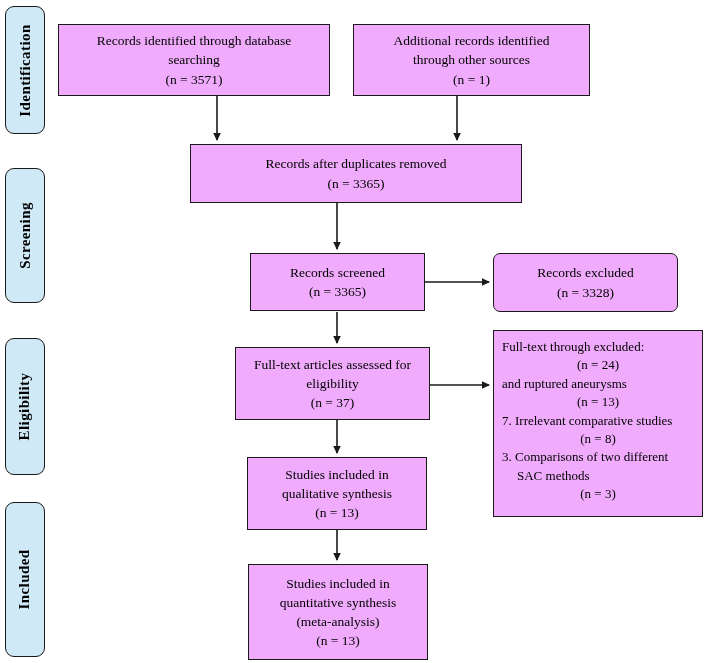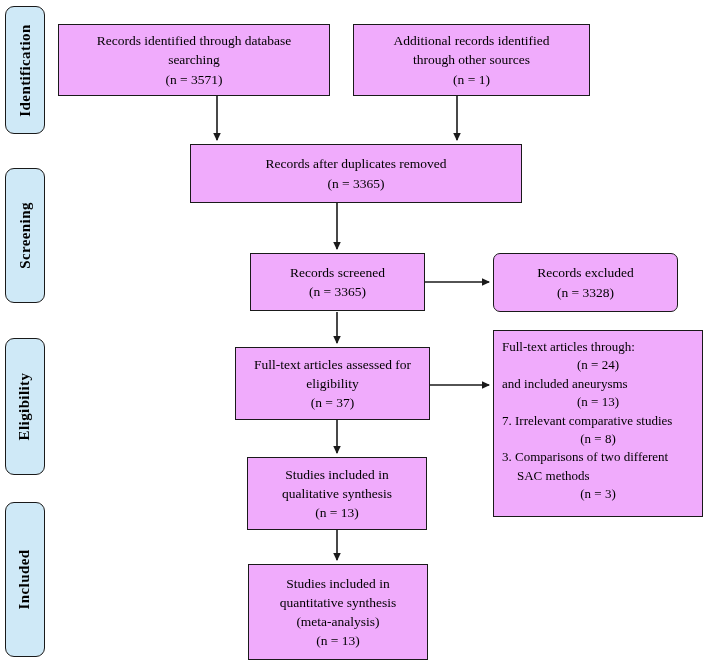"Full-text articles through:" div.ln { text: articles through -> through excluded }
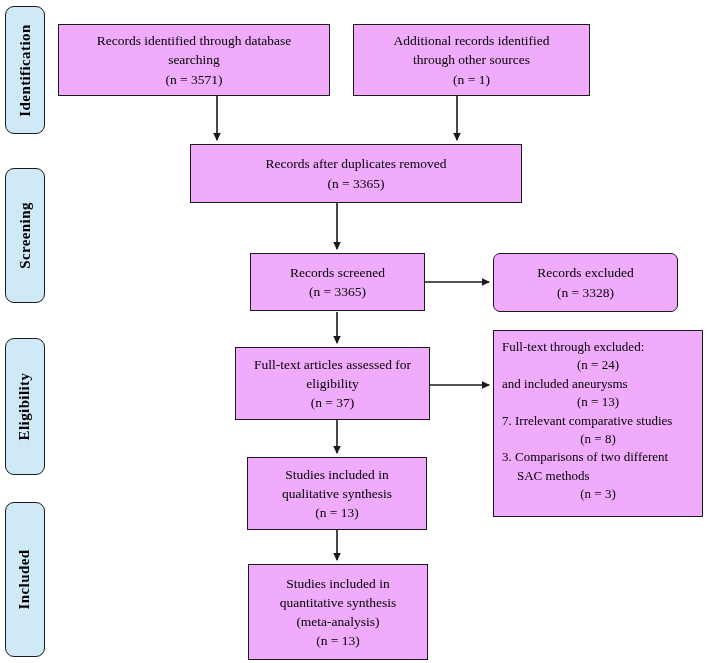"and included aneurysms" div.ln { text: included -> ruptured }
